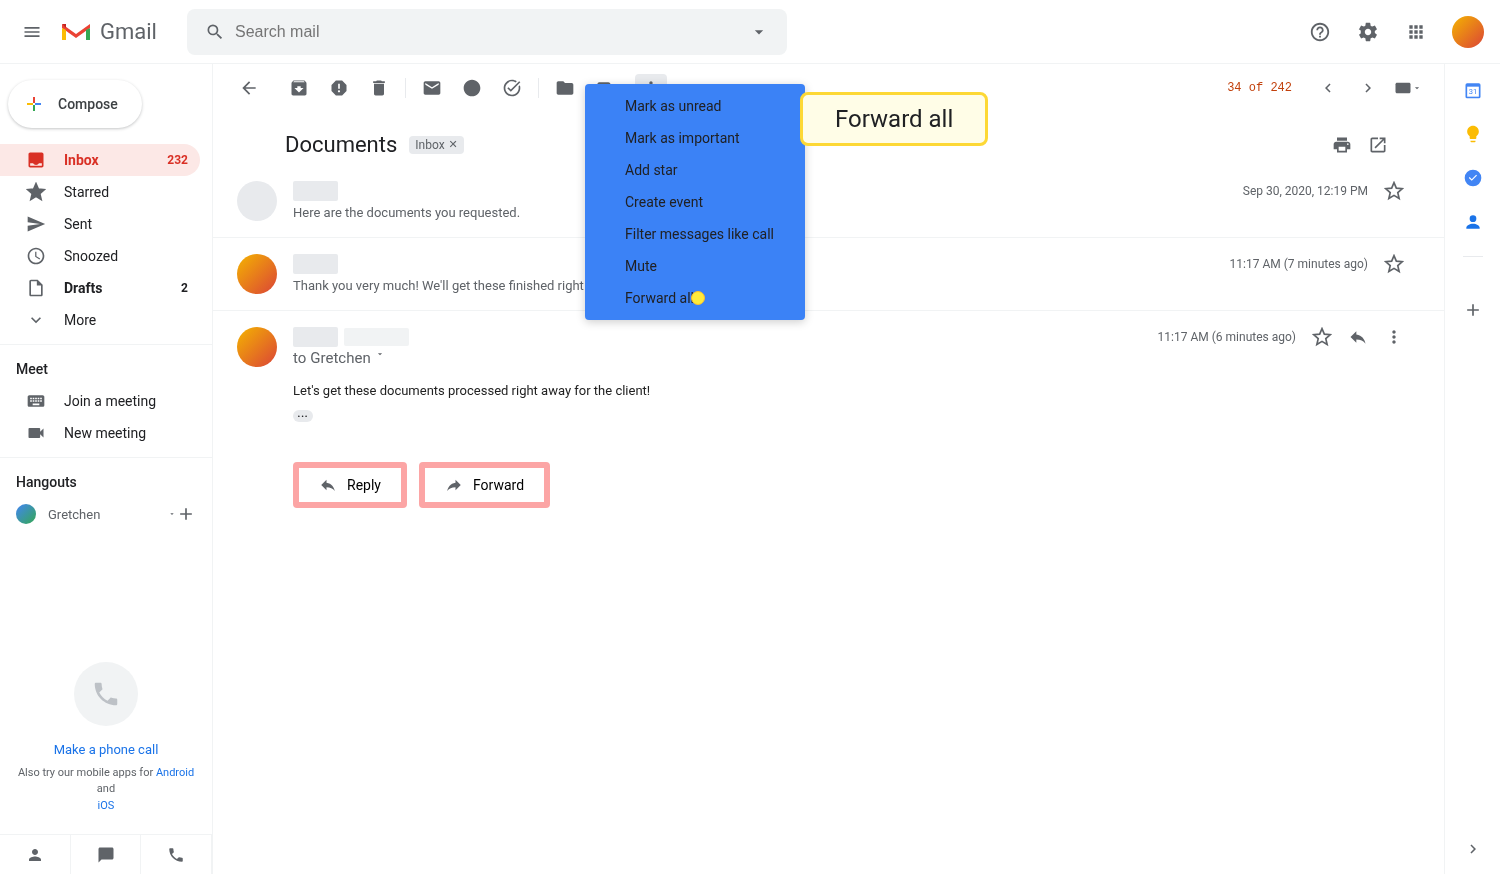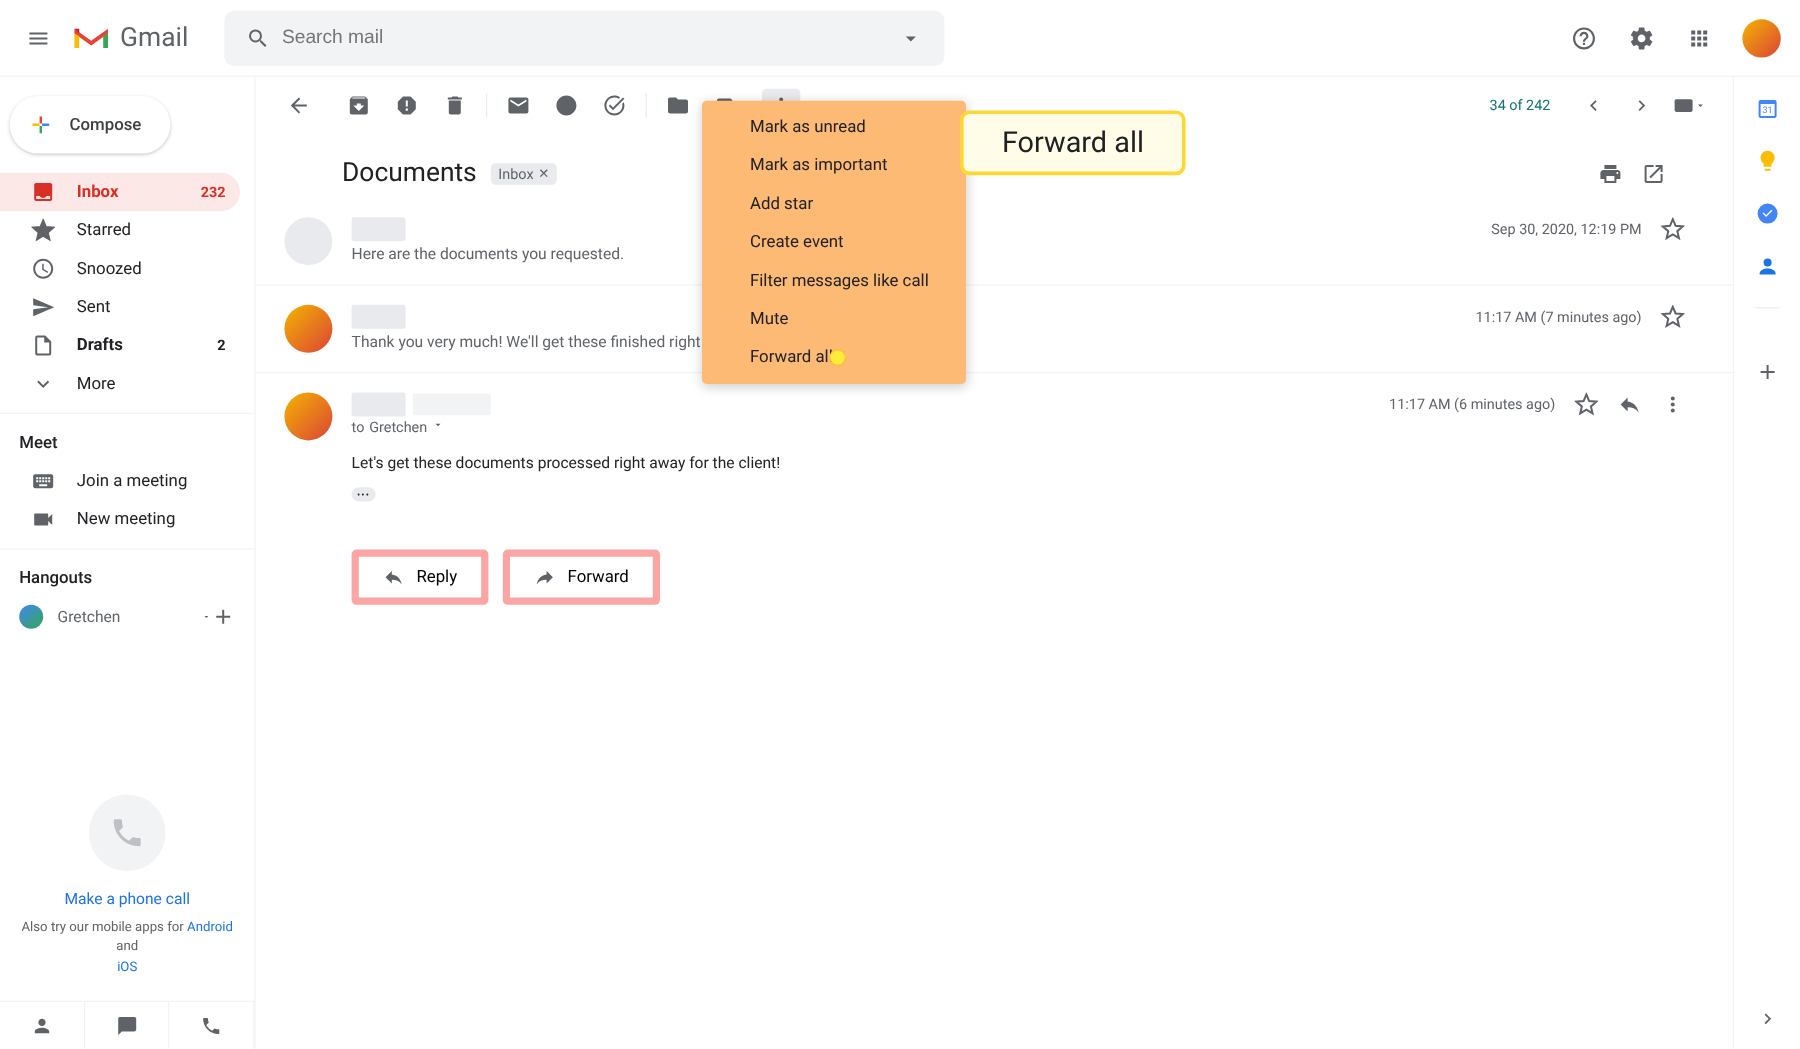"34 of 242" .page-info { color: #0f766e -> #c2410c; font-family: none -> Liberation Mono, monospace }
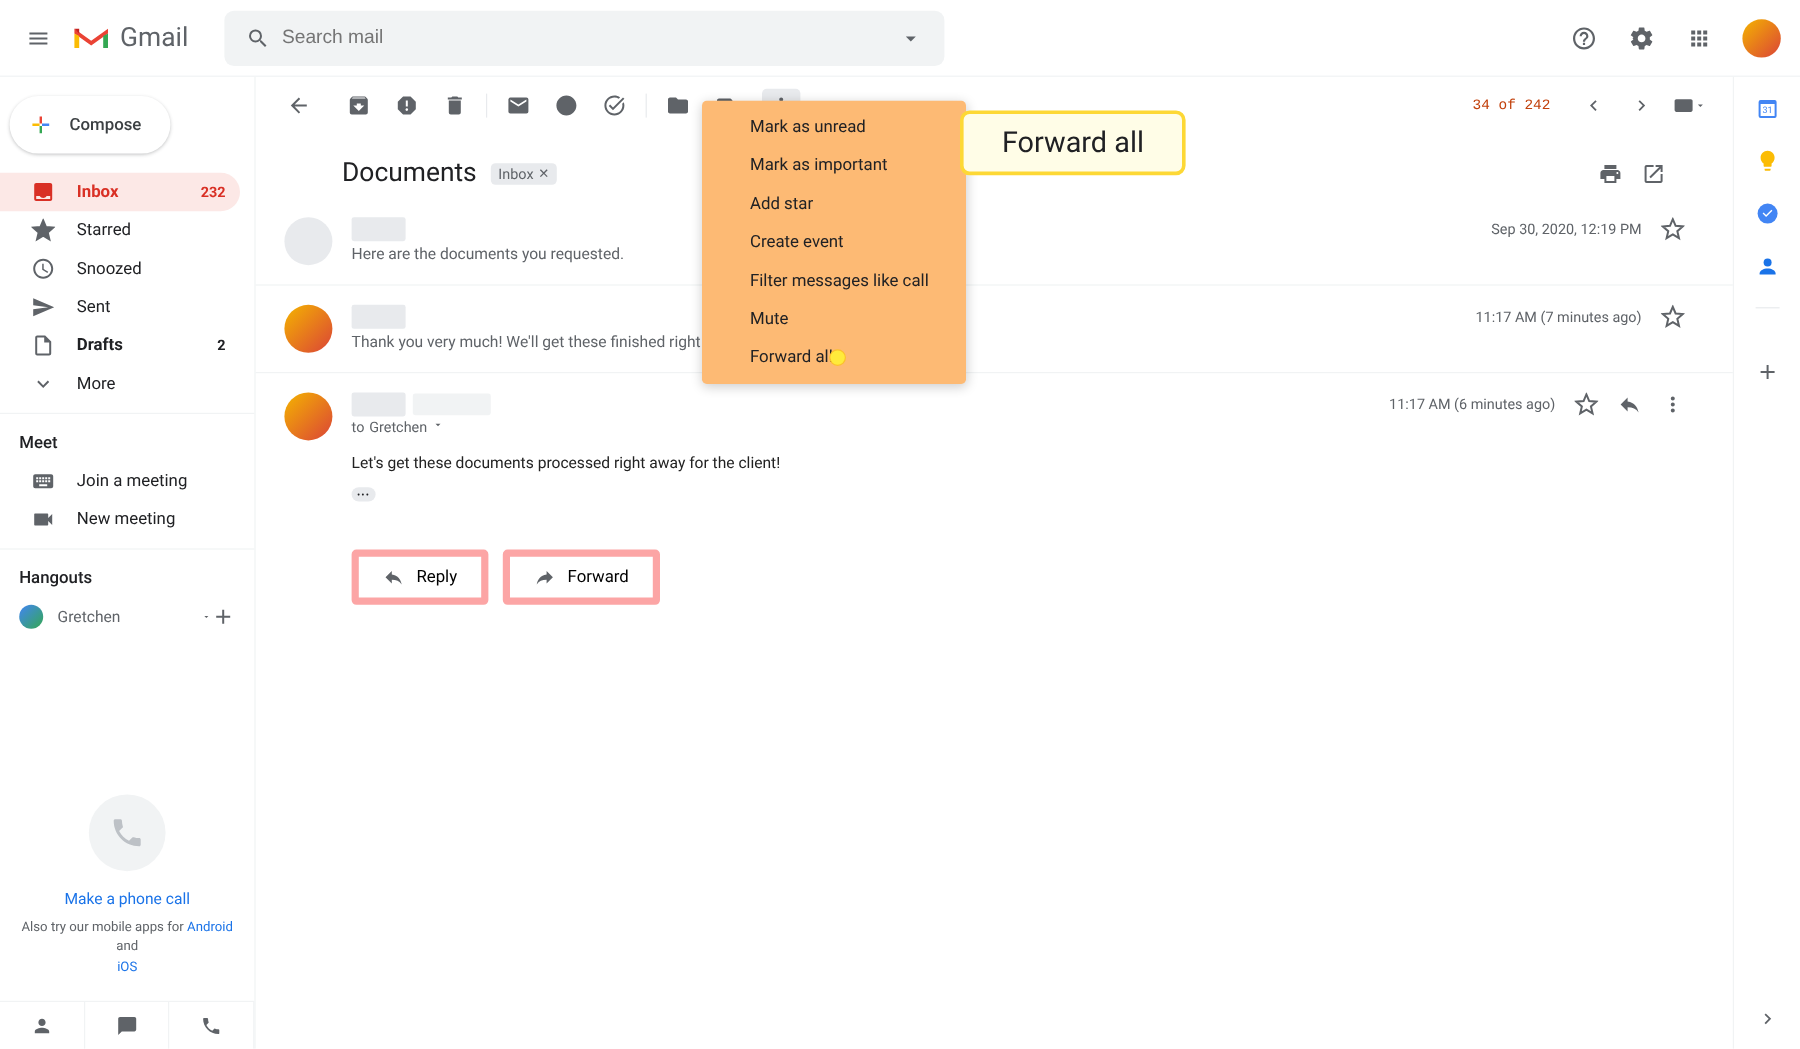"Mark as unread" .dropdown { background: #fdba74 -> #3b82f6 }
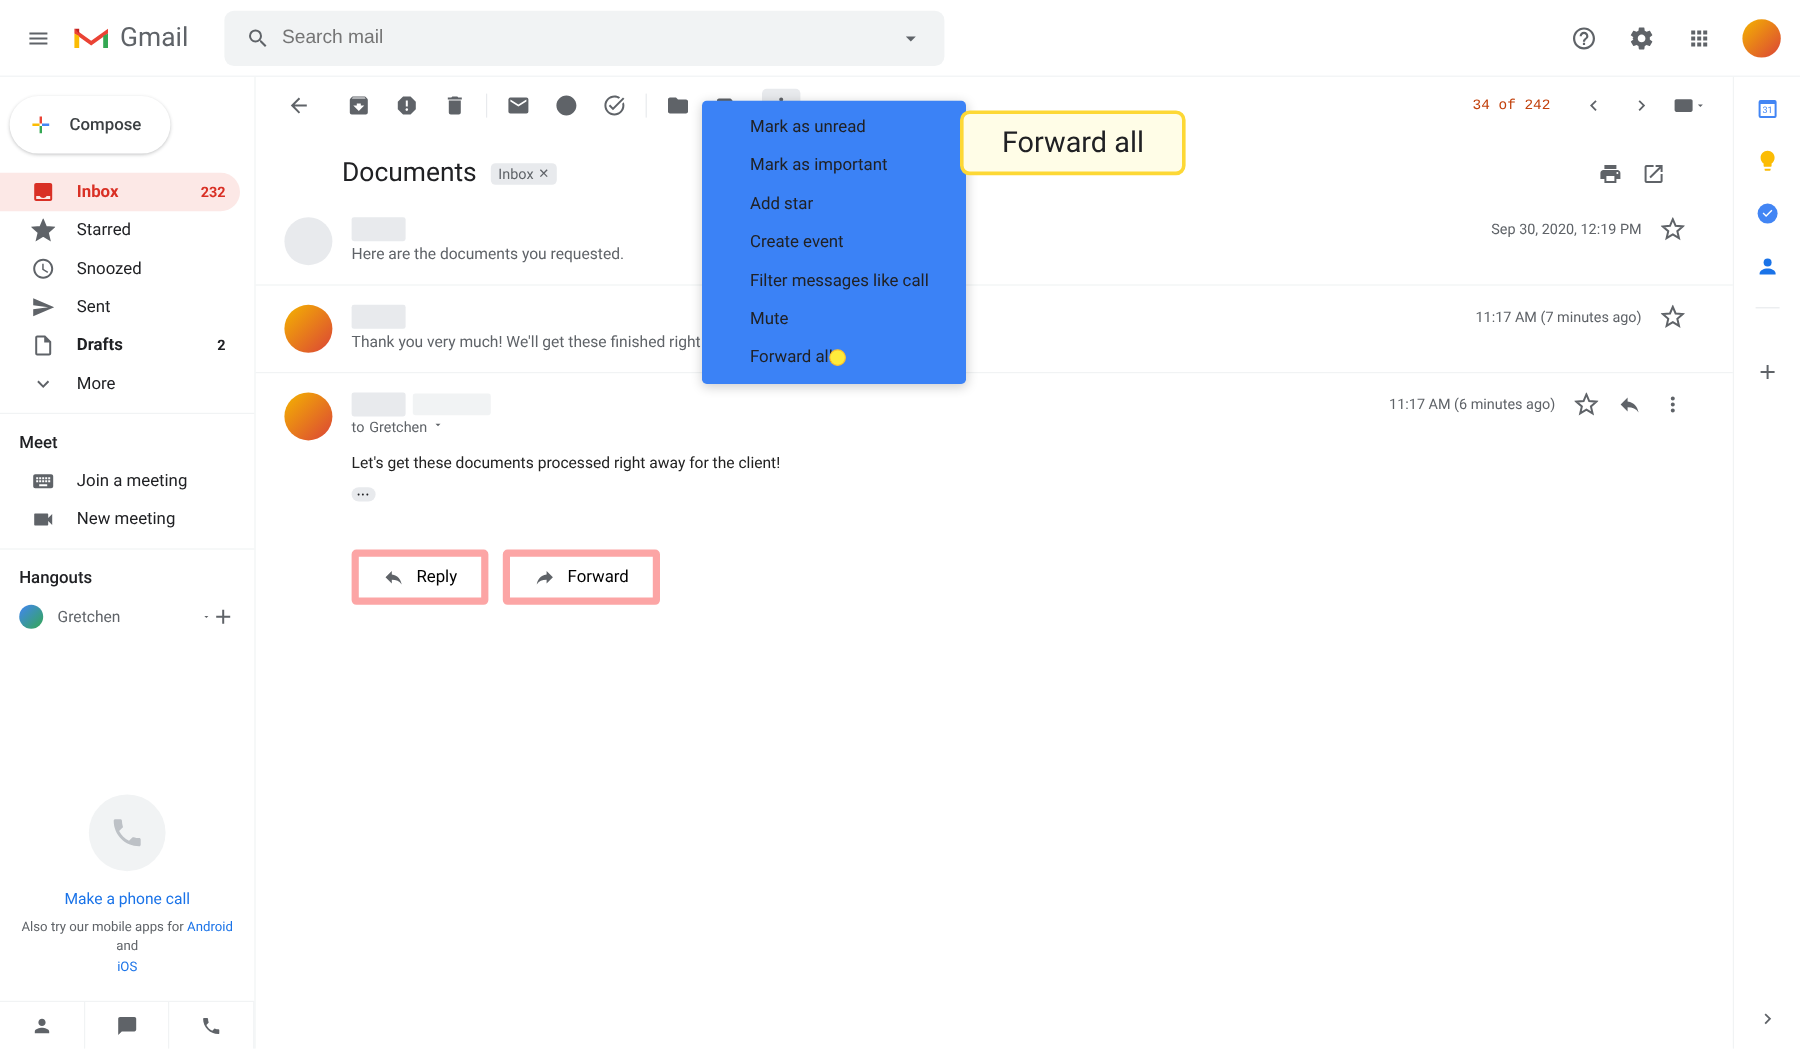"Snoozed" li.nav-item { order: before "Sent" -> after "Sent" }
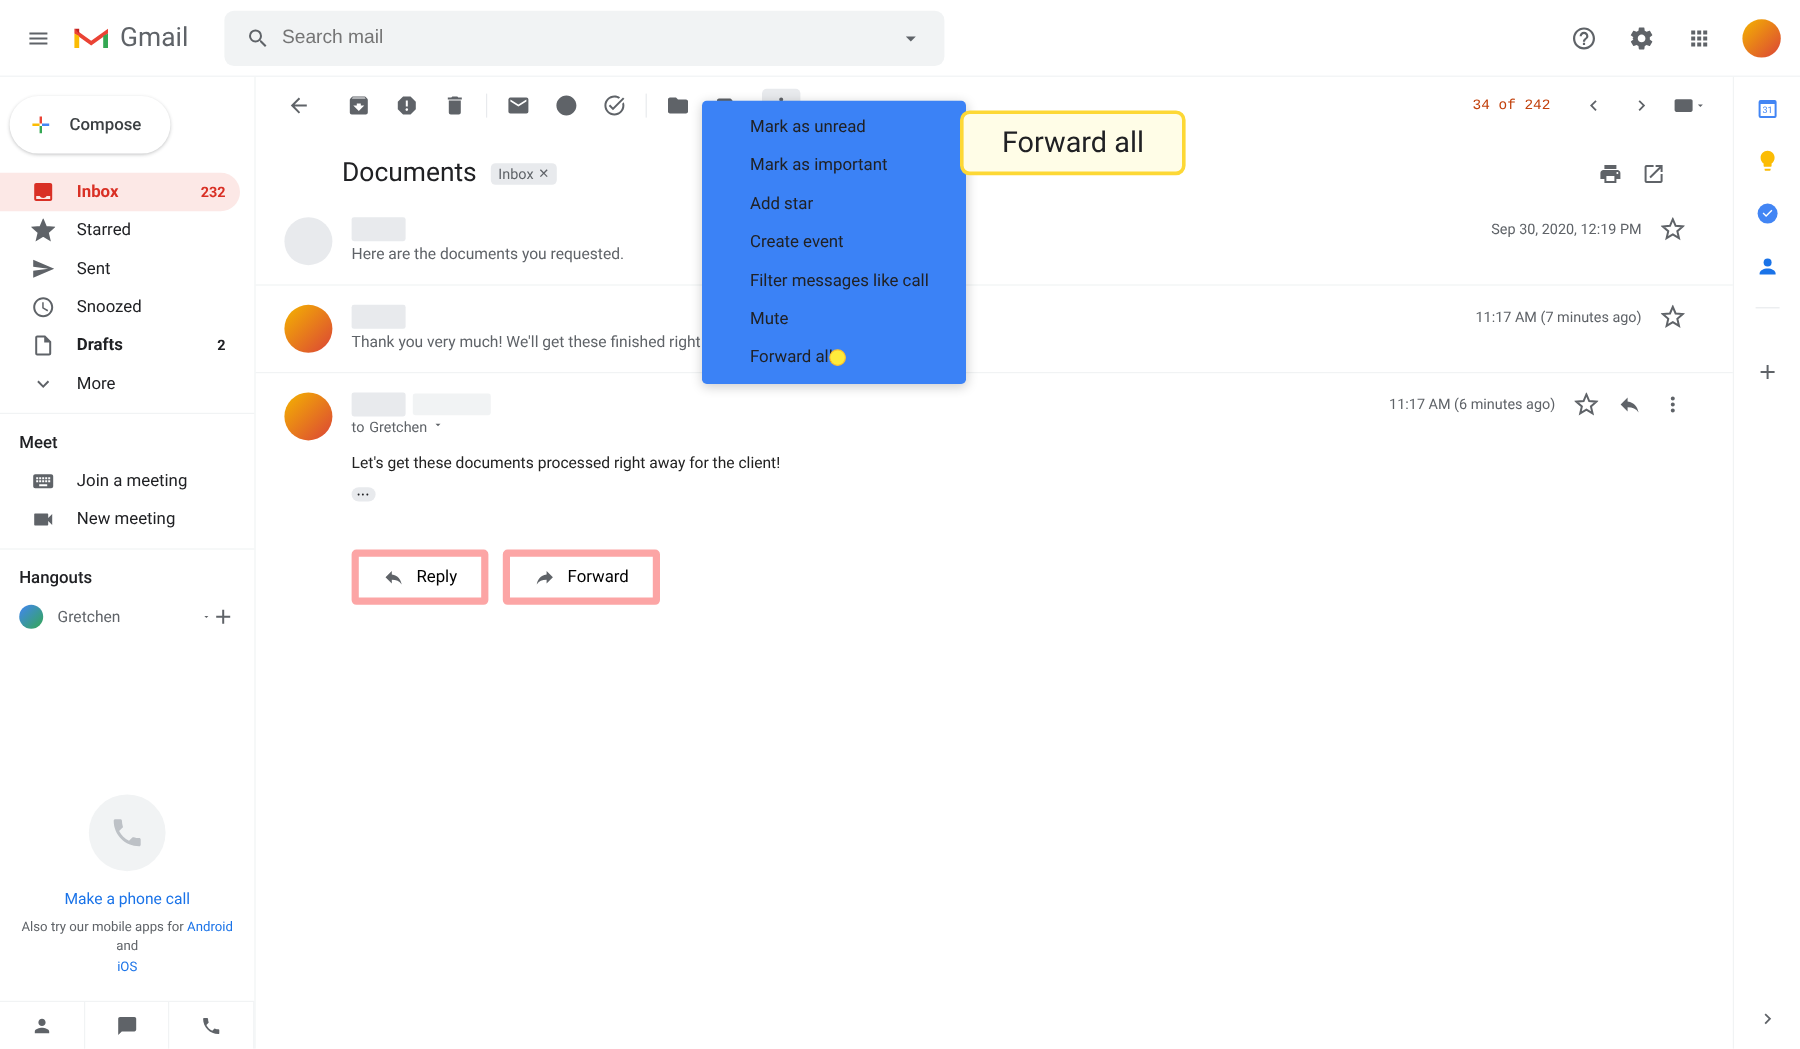"to" .msg-to { font-size: 12px -> 15px }
